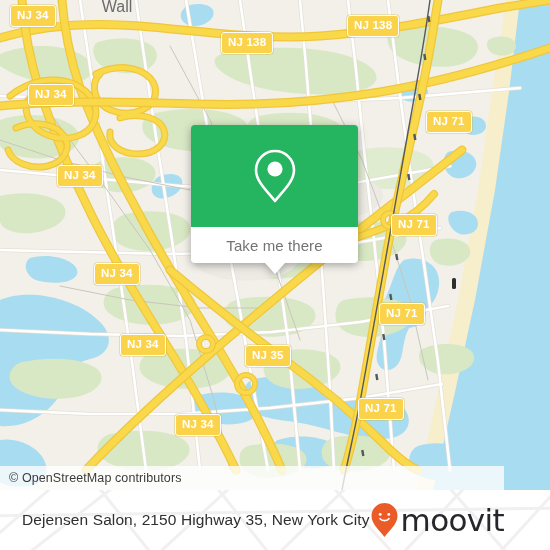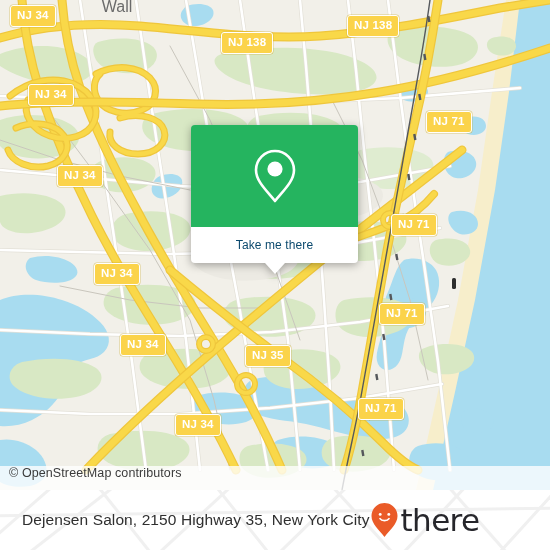"Take me there" .popup-foot span { color: #0c4a6e -> #737373; font-size: 12px -> 15px }
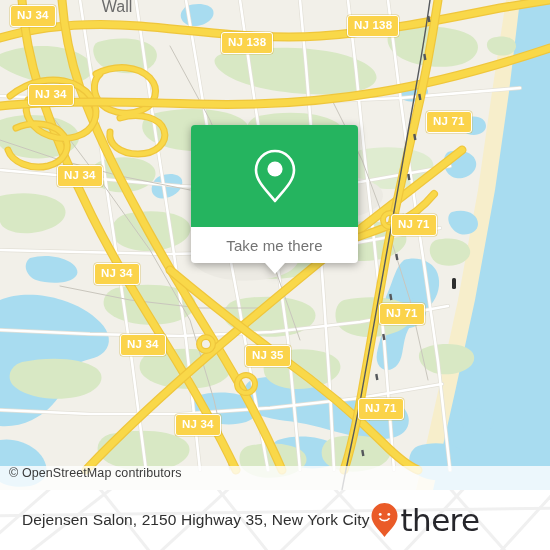"© OpenStreetMap contributors" .attrib { align-items: none -> center; width: 550px -> 504px }
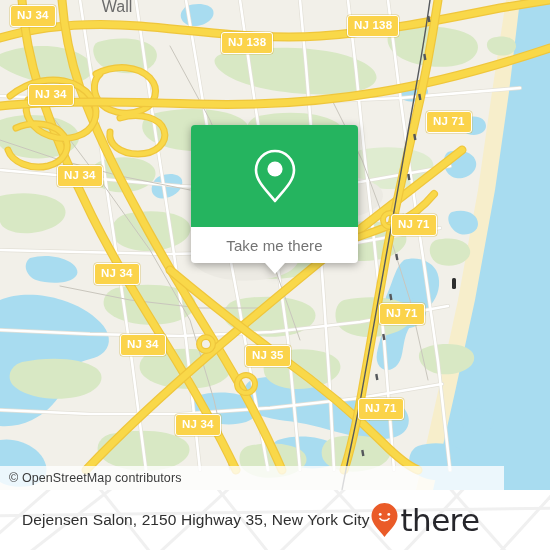"there" span.brand-word { text: there -> moovit }
